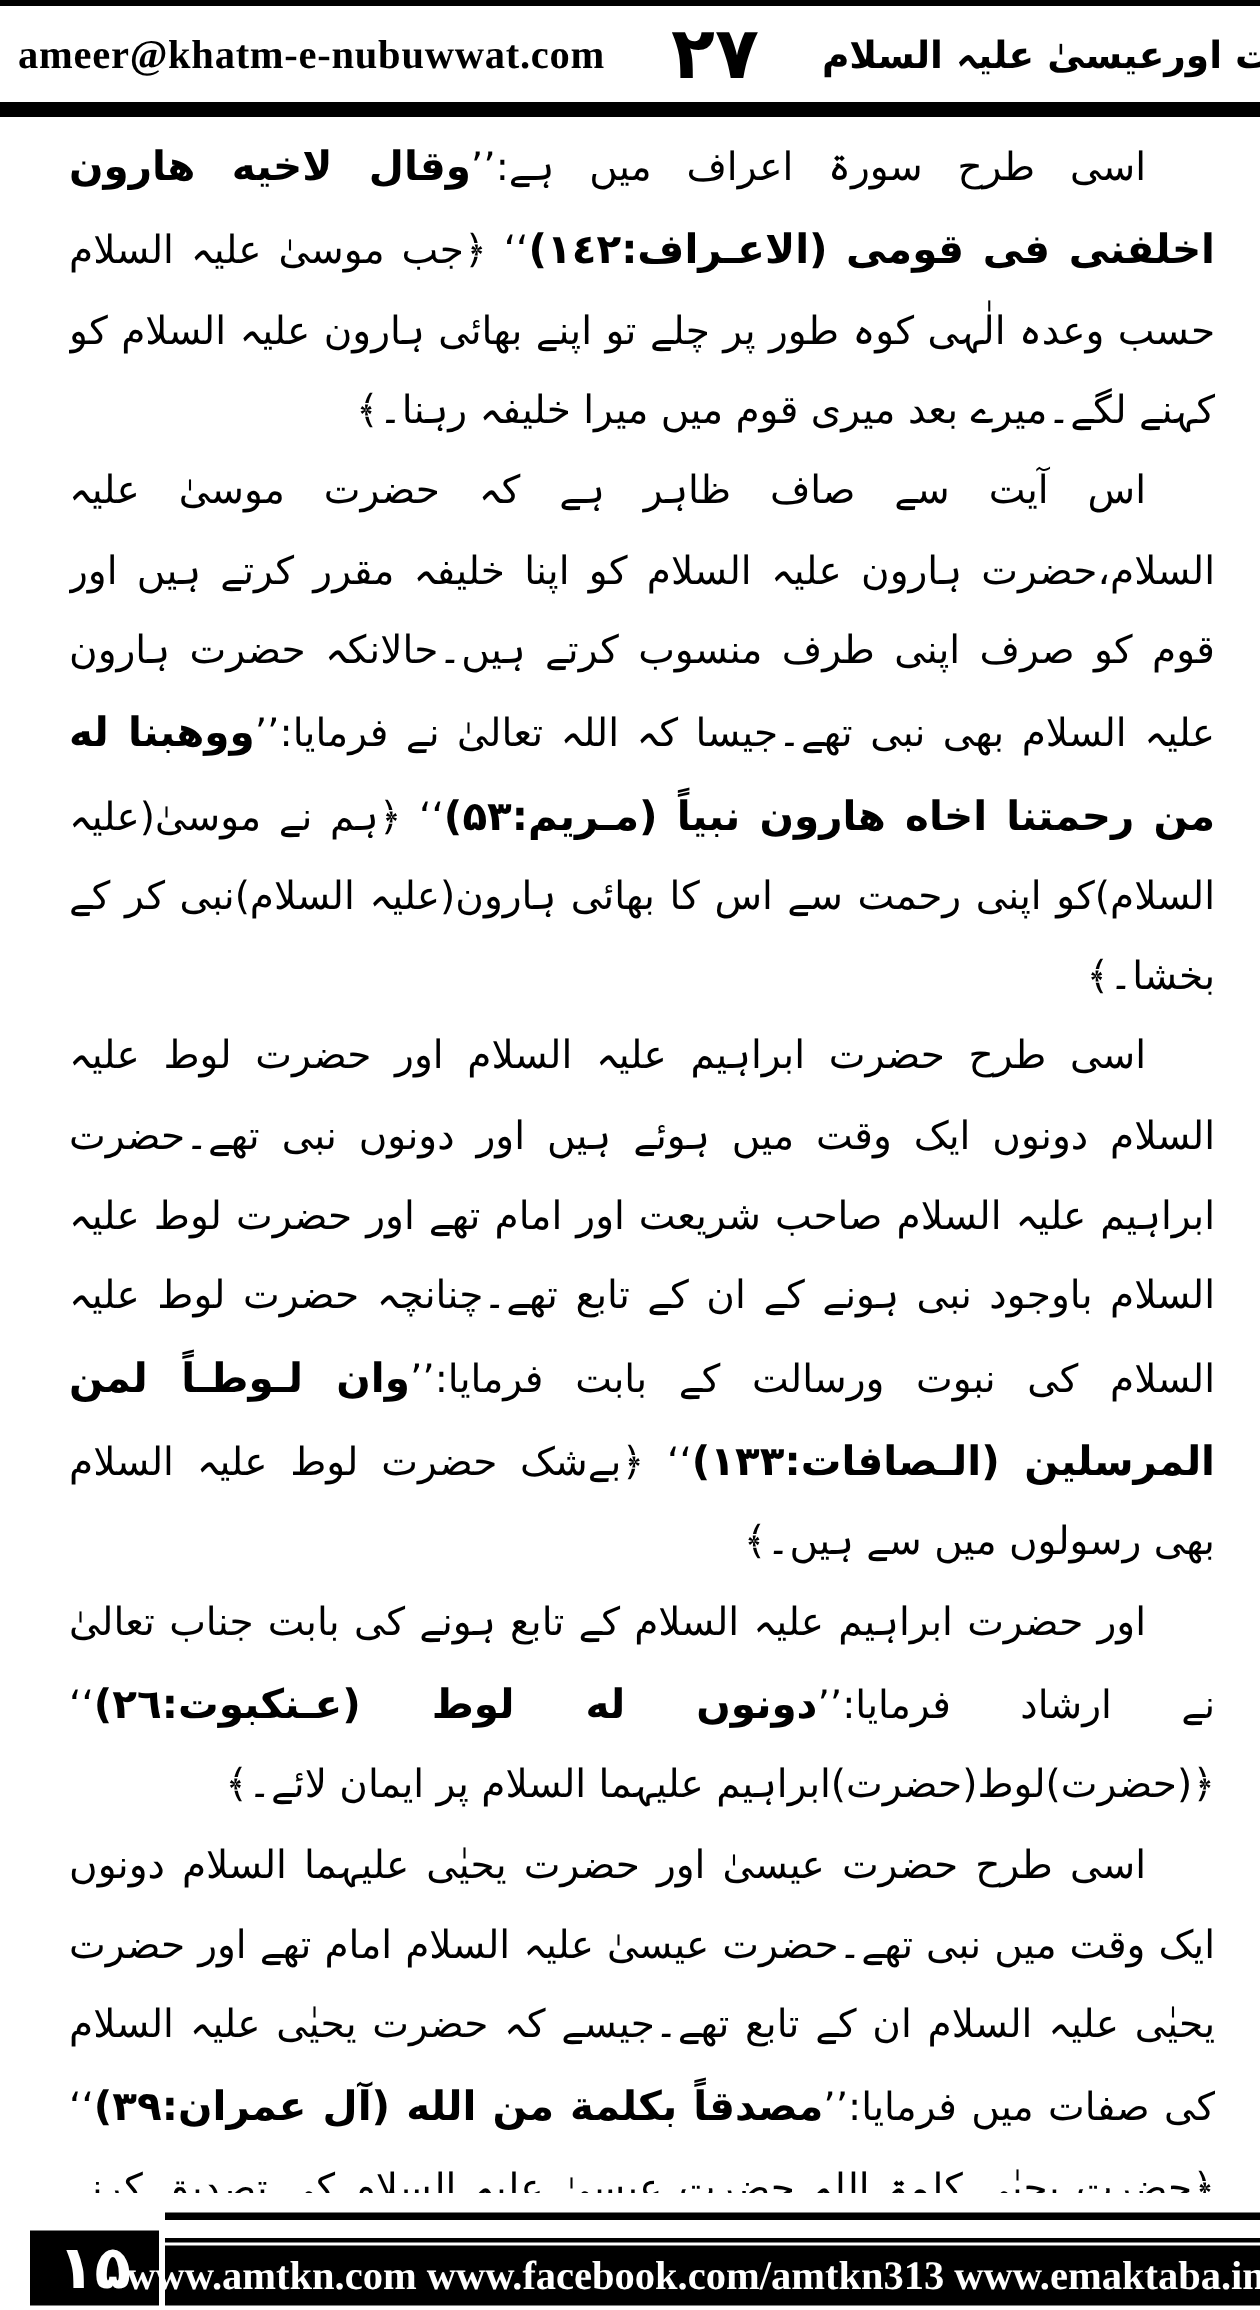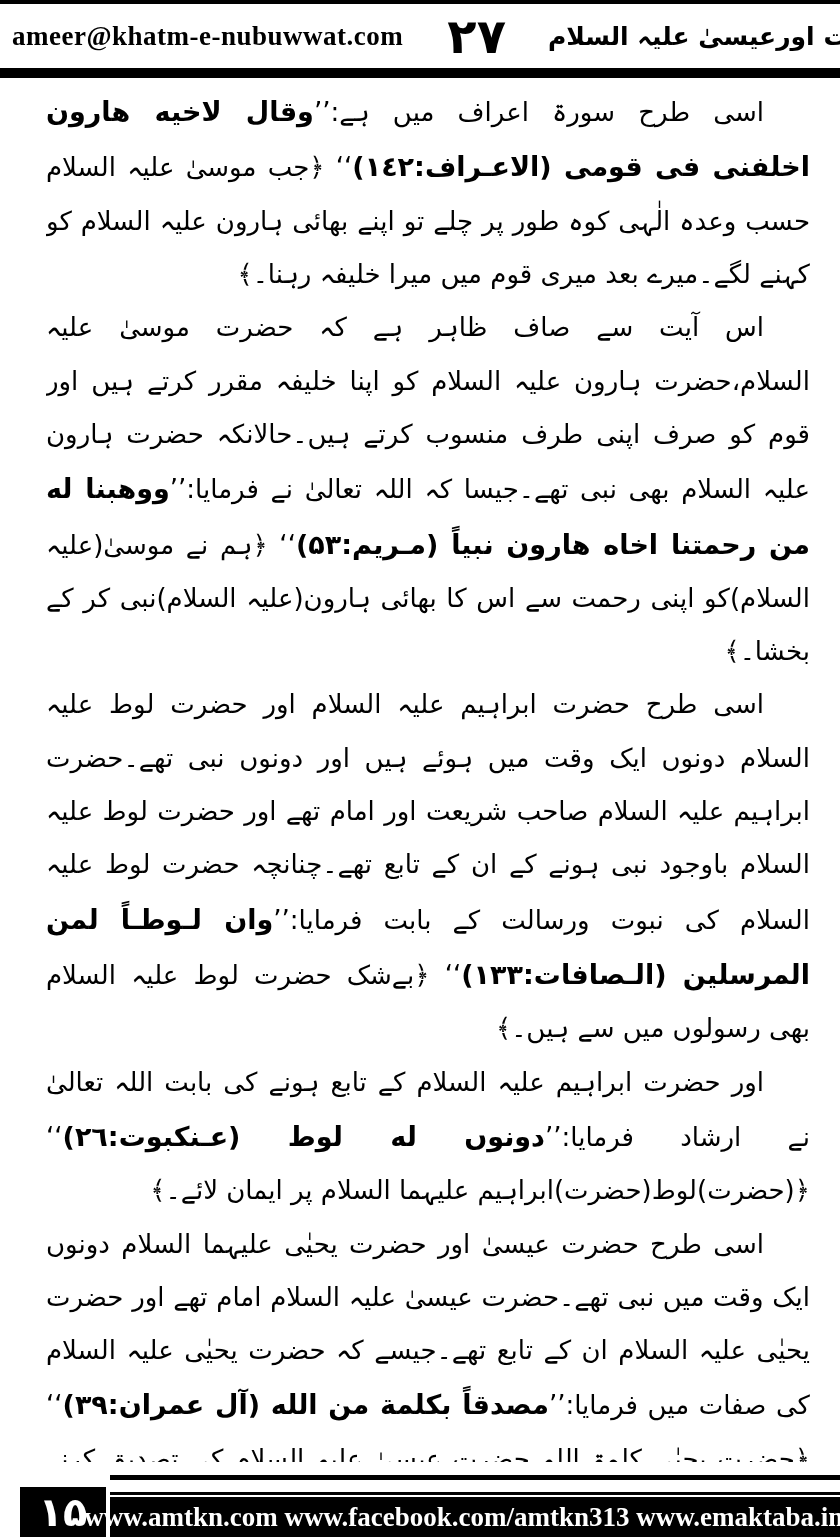"اور حضرت ابراہیم علیہ السلام" span.seg-urdu { text: اللہ -> جناب }
